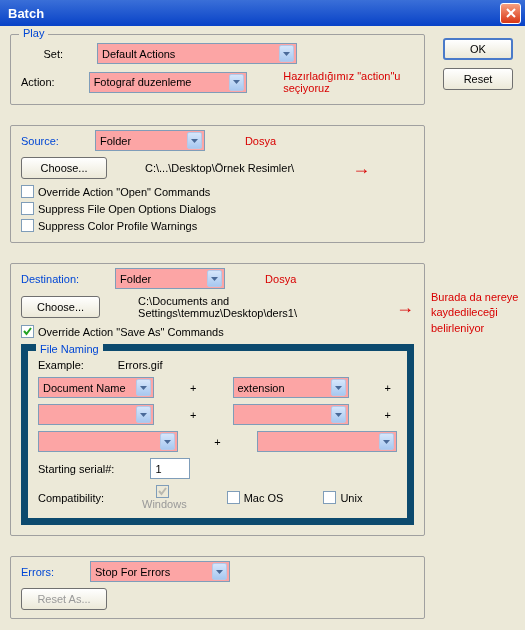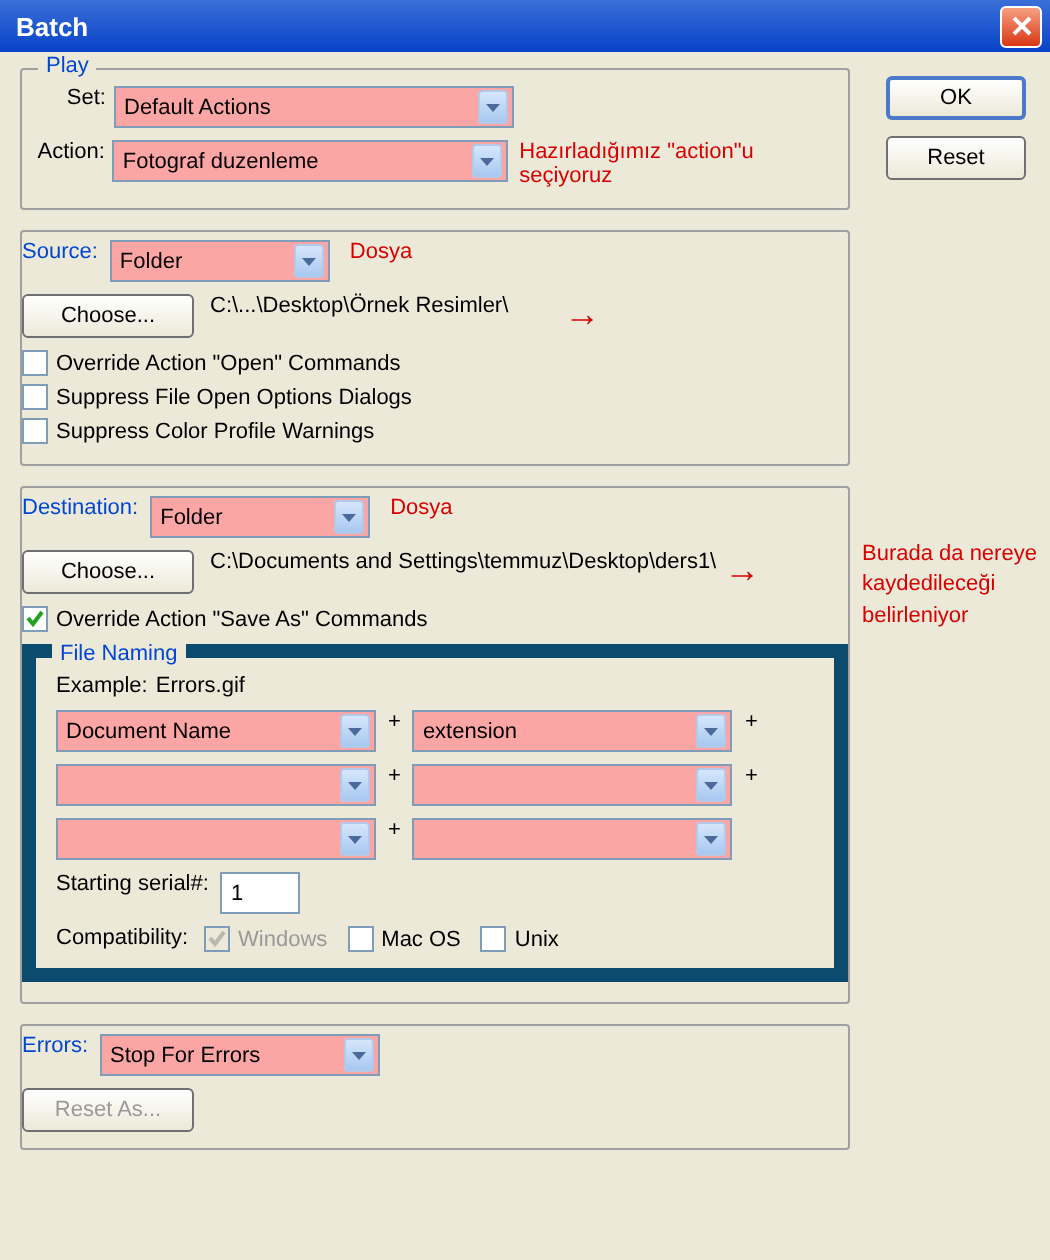"Play" .fieldset { margin-bottom: 10px -> 20px; padding: 8px 0 10px -> 8px 10px 10px }
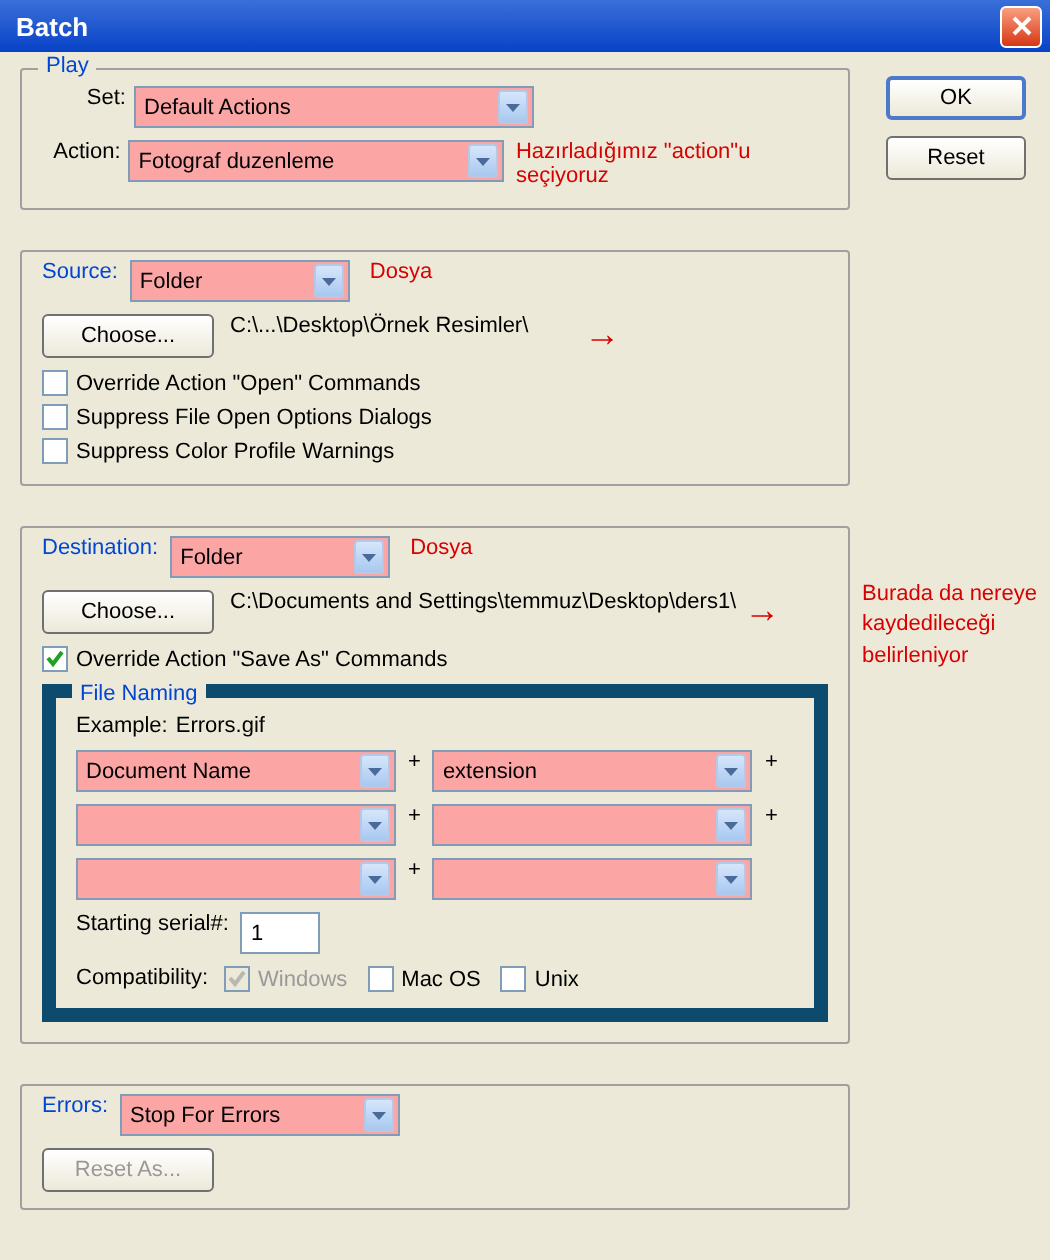"Set:" .row { align-items: flex-start -> center; gap: none -> 30px }
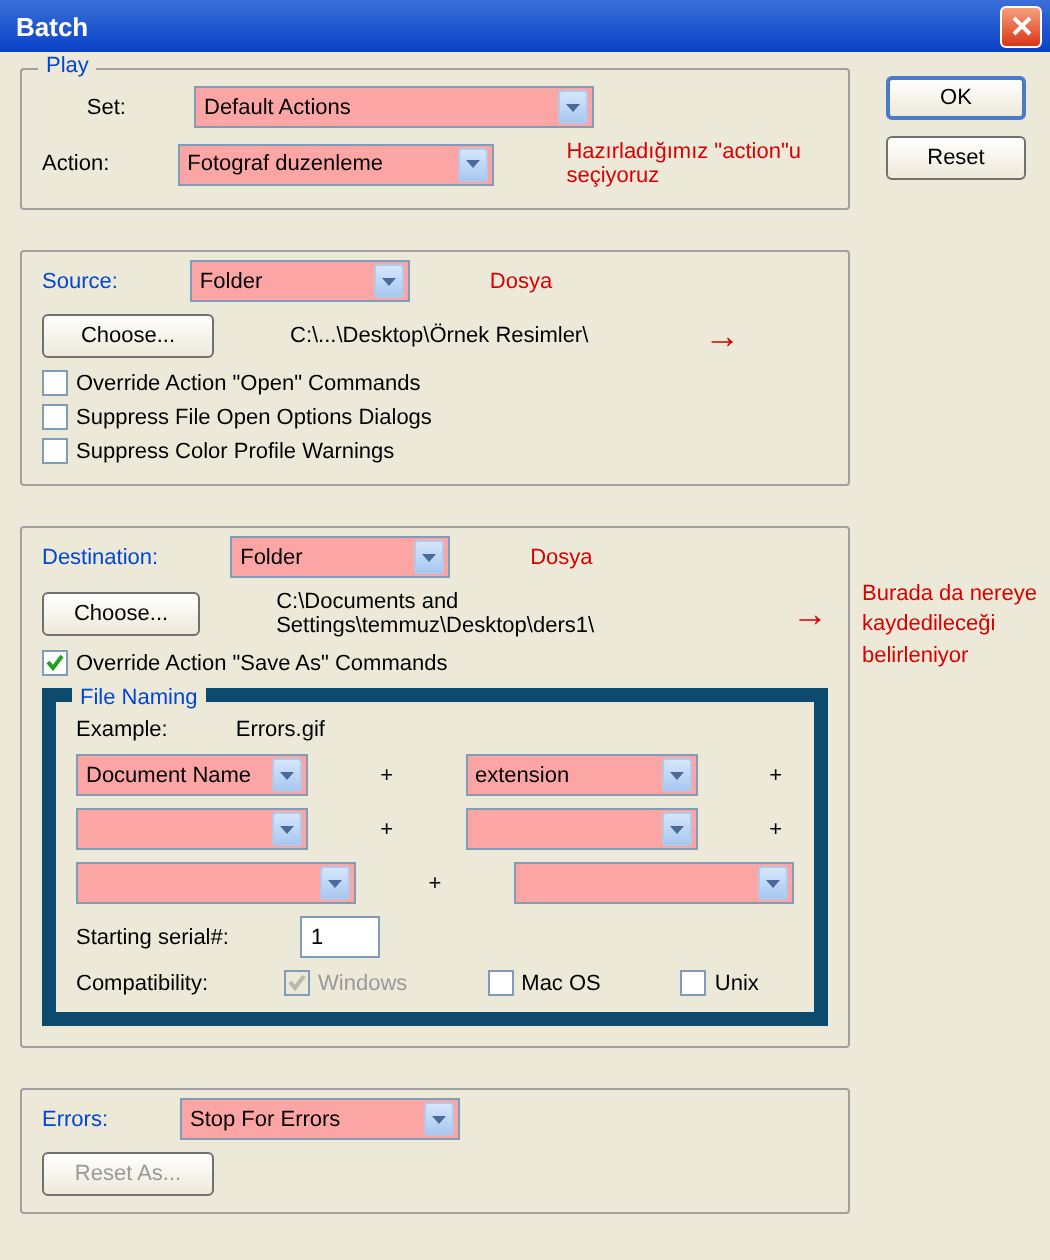"Windows" div.checkbox { flex-direction: none -> column }
